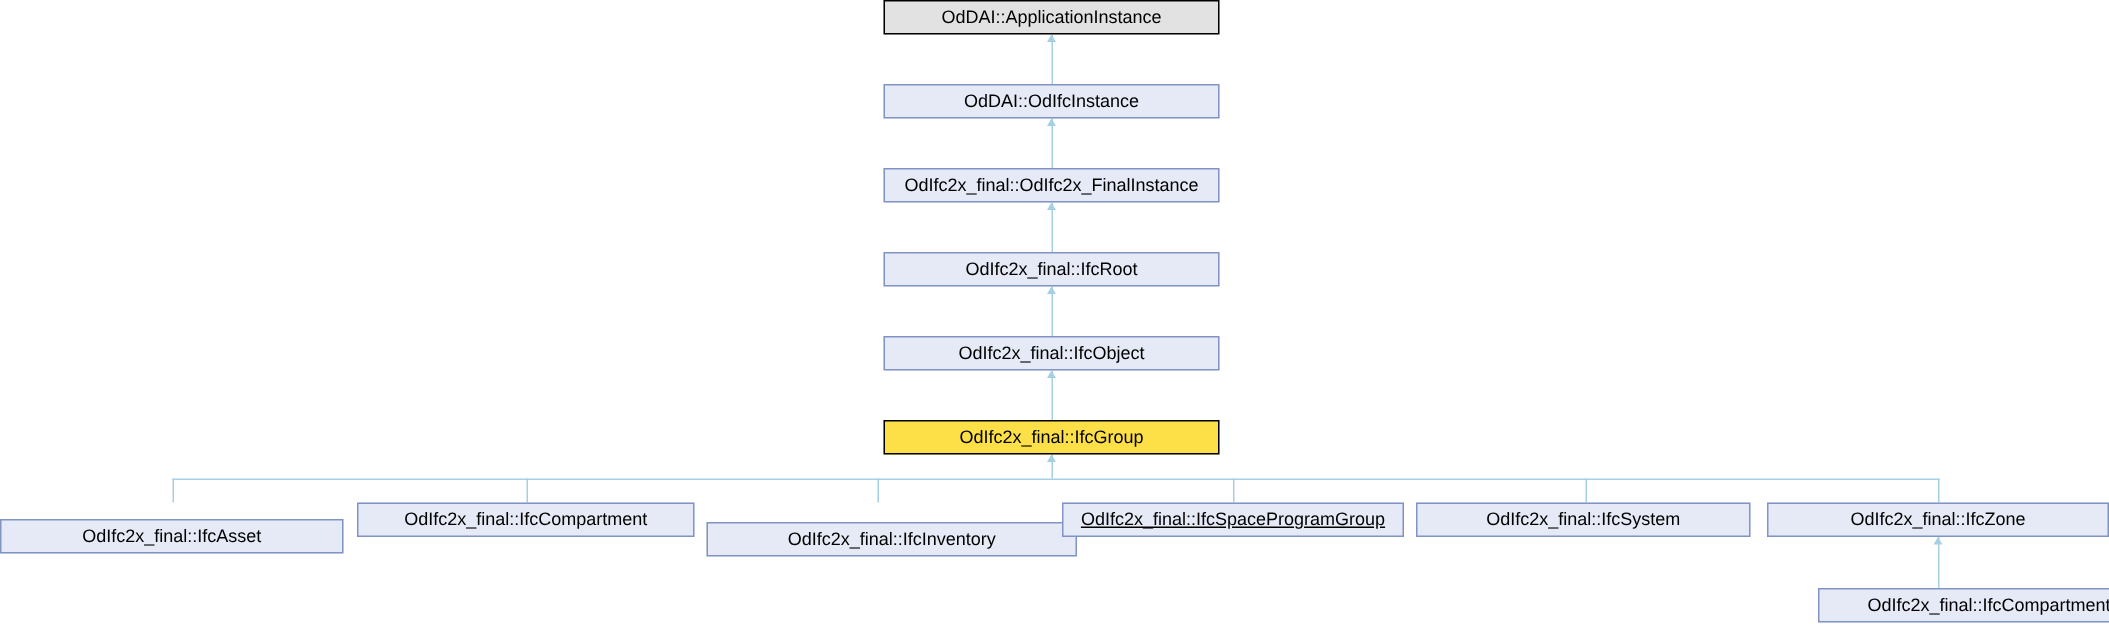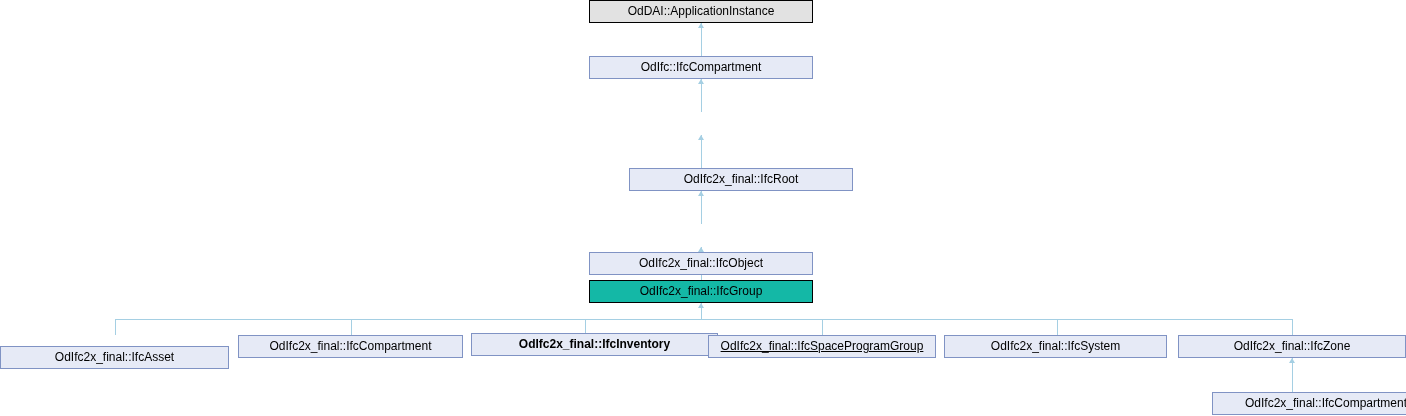"OdIfc::IfcCompartment" span { text: OdIfc::IfcCompartment -> OdDAI::OdIfcInstance }
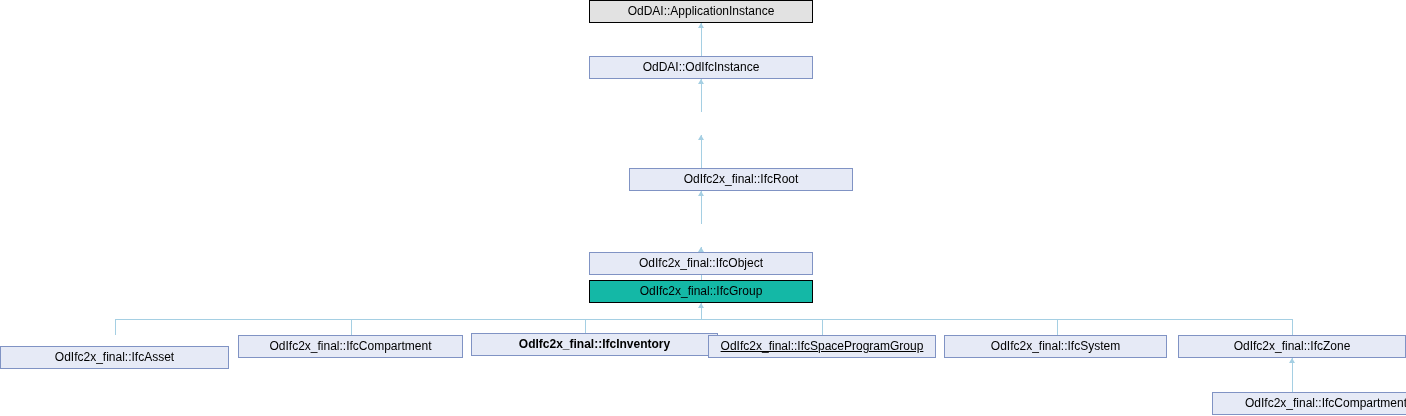"OdIfc2x_final::OdIfc2x_FinalInstance" div.node { html: none -> <div><span>OdIfc2x_final::OdIfc2x_FinalInstance</span></div> }
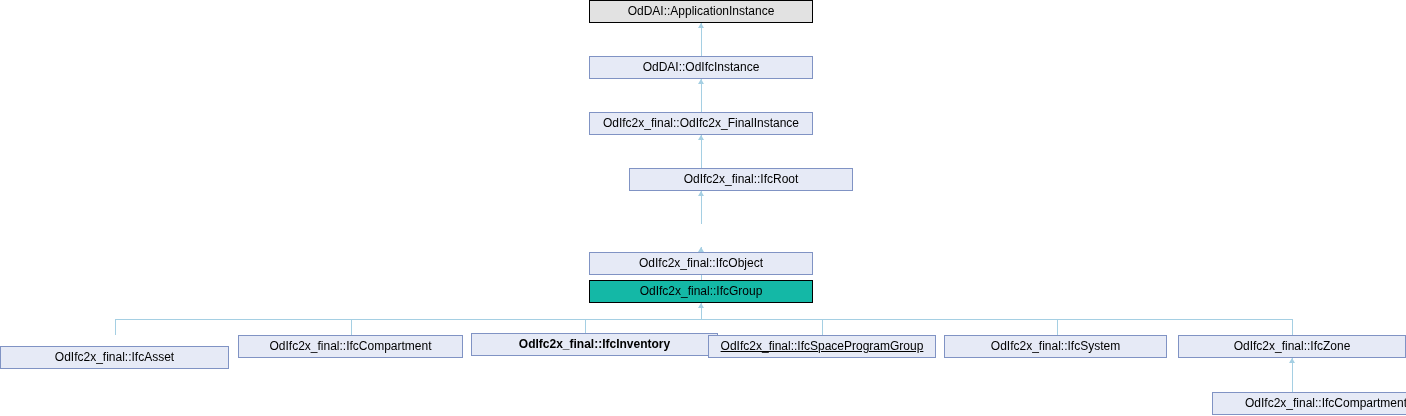"OdIfc2x_final::IfcRoot" div.node { margin-left: 40px -> none }
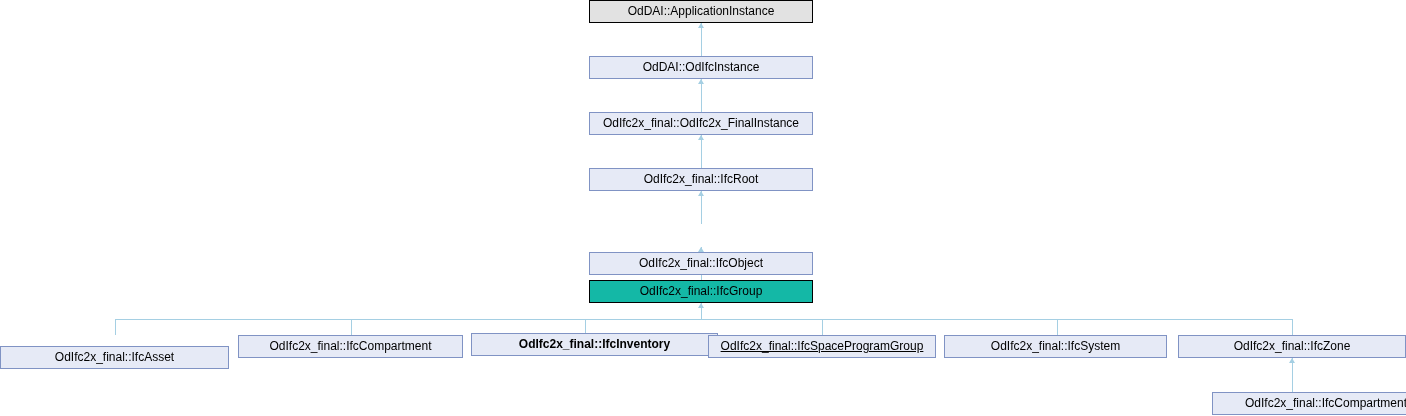"OdIfc2x_final::IfcObject" div.node { margin-top: 28px -> none }
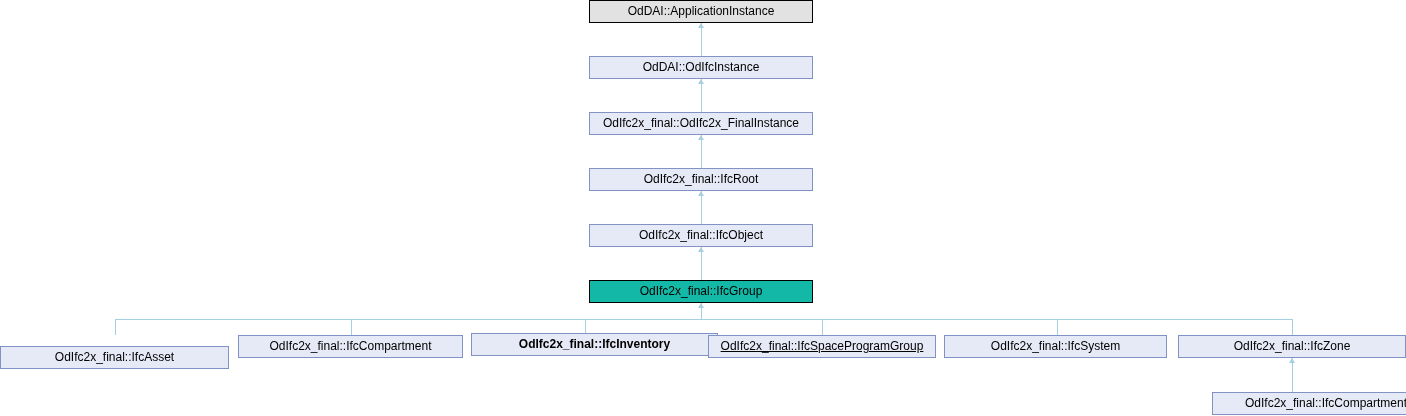"OdIfc2x_final::IfcGroup" .node.current { background: #14b8a6 -> #fde047 }
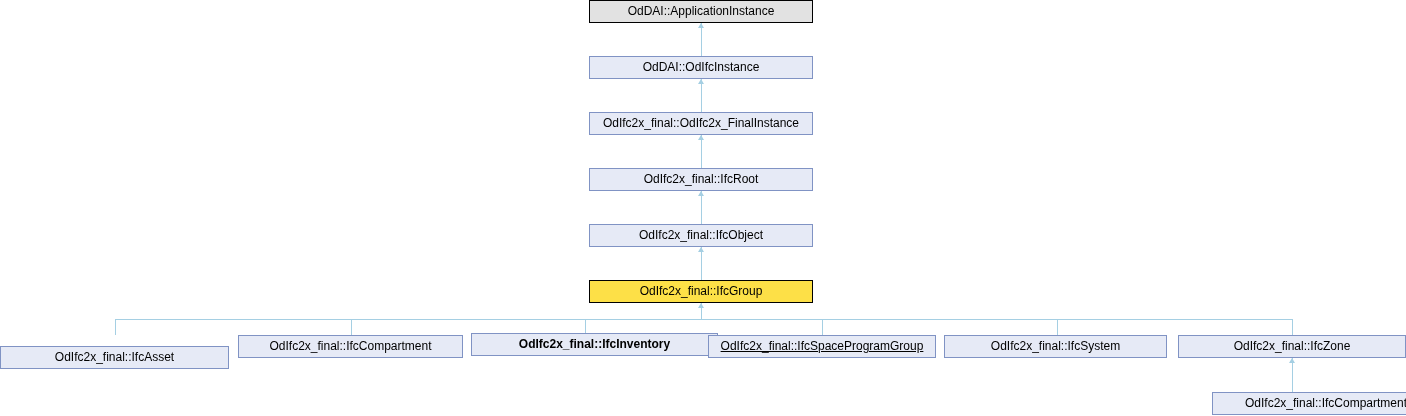"OdIfc2x_final::IfcInventory" div.node { font-weight: bold -> none; top: 333px -> 348px }
